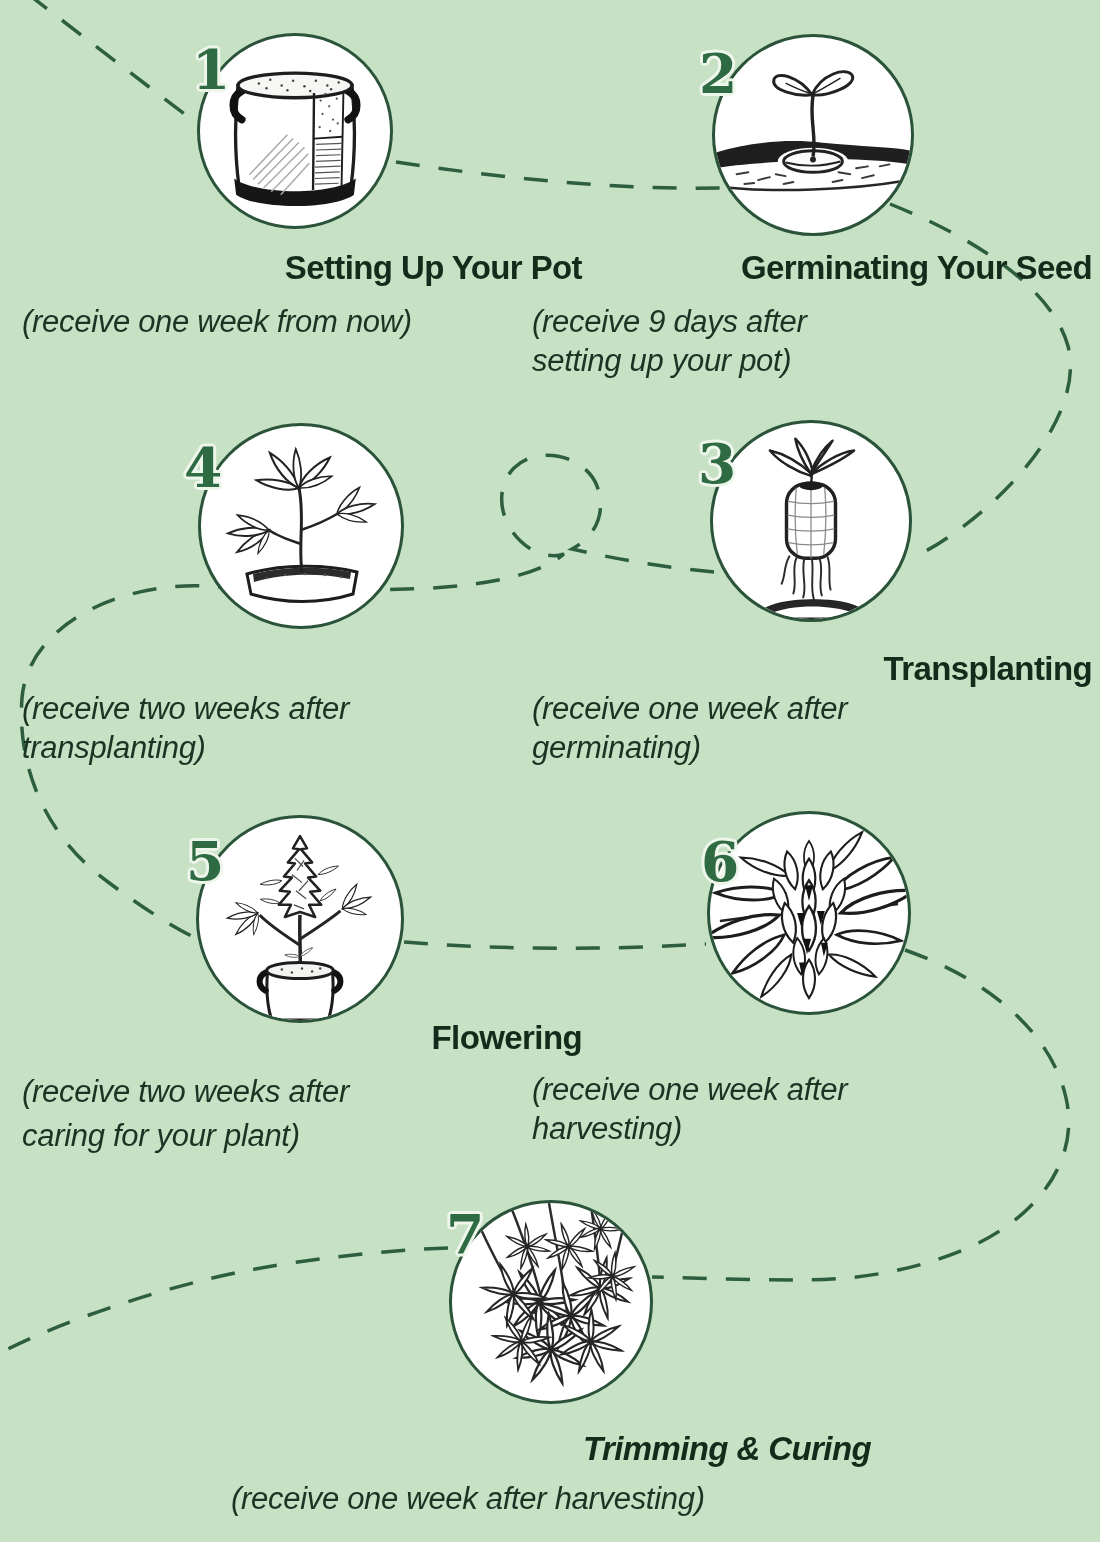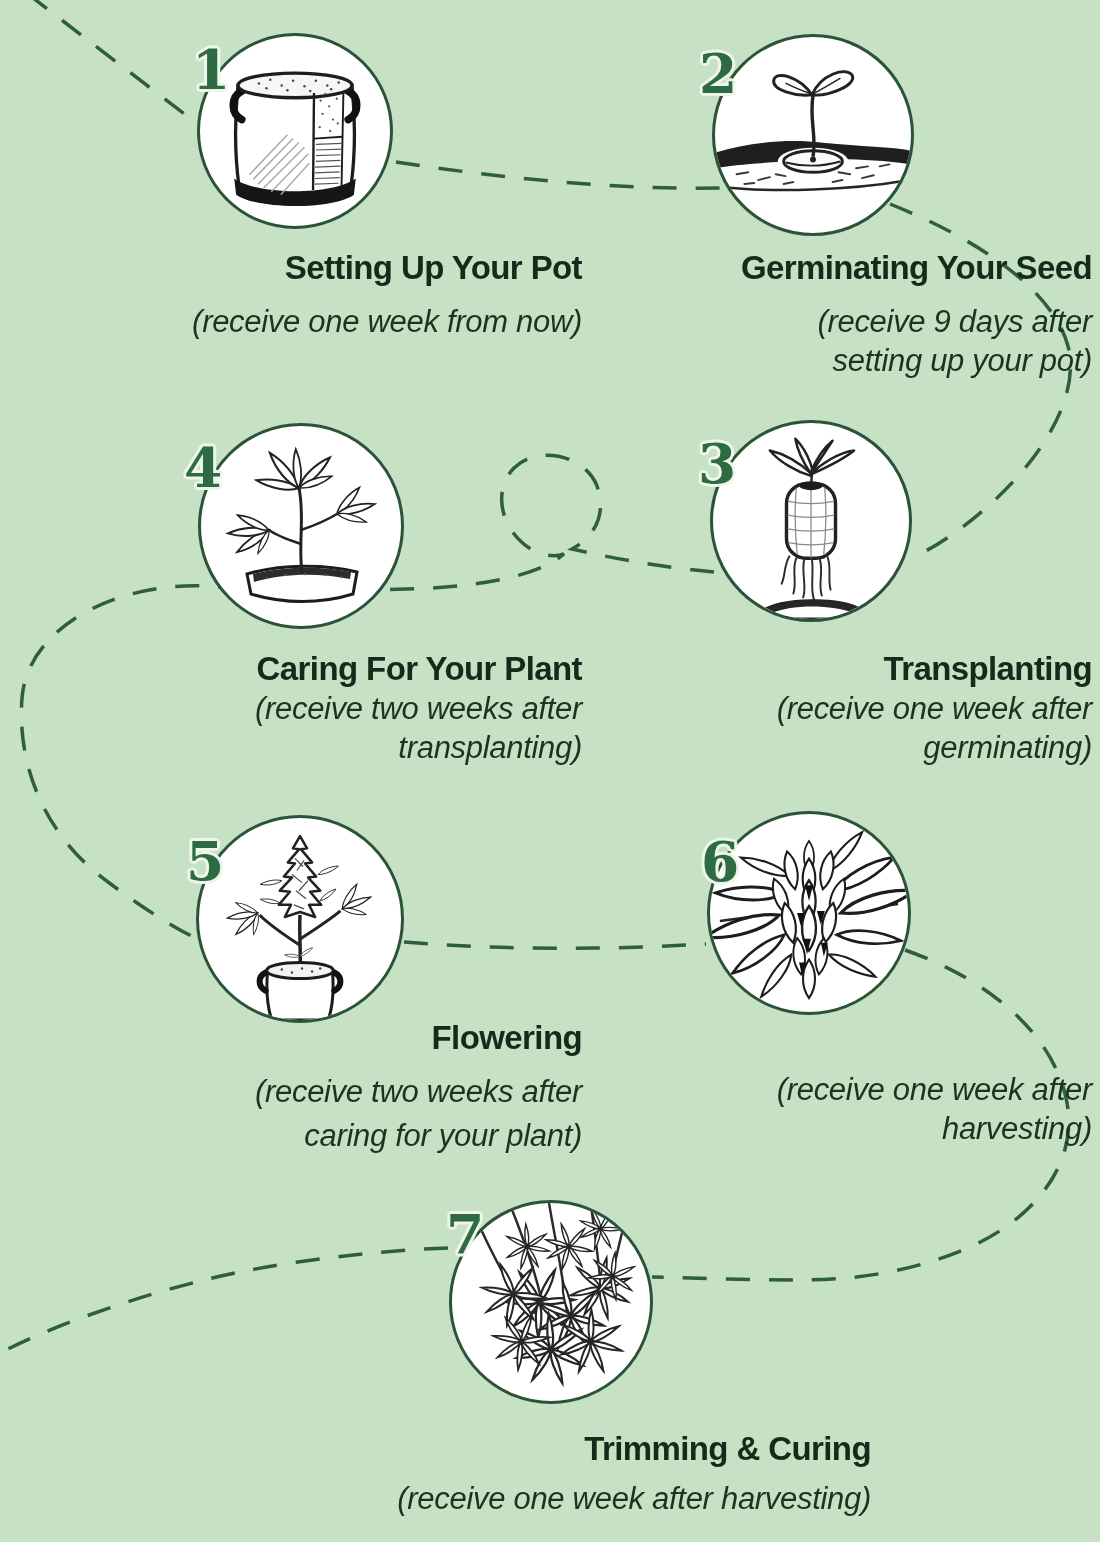"(receive one week from now)" .sub { text-align: right -> left }
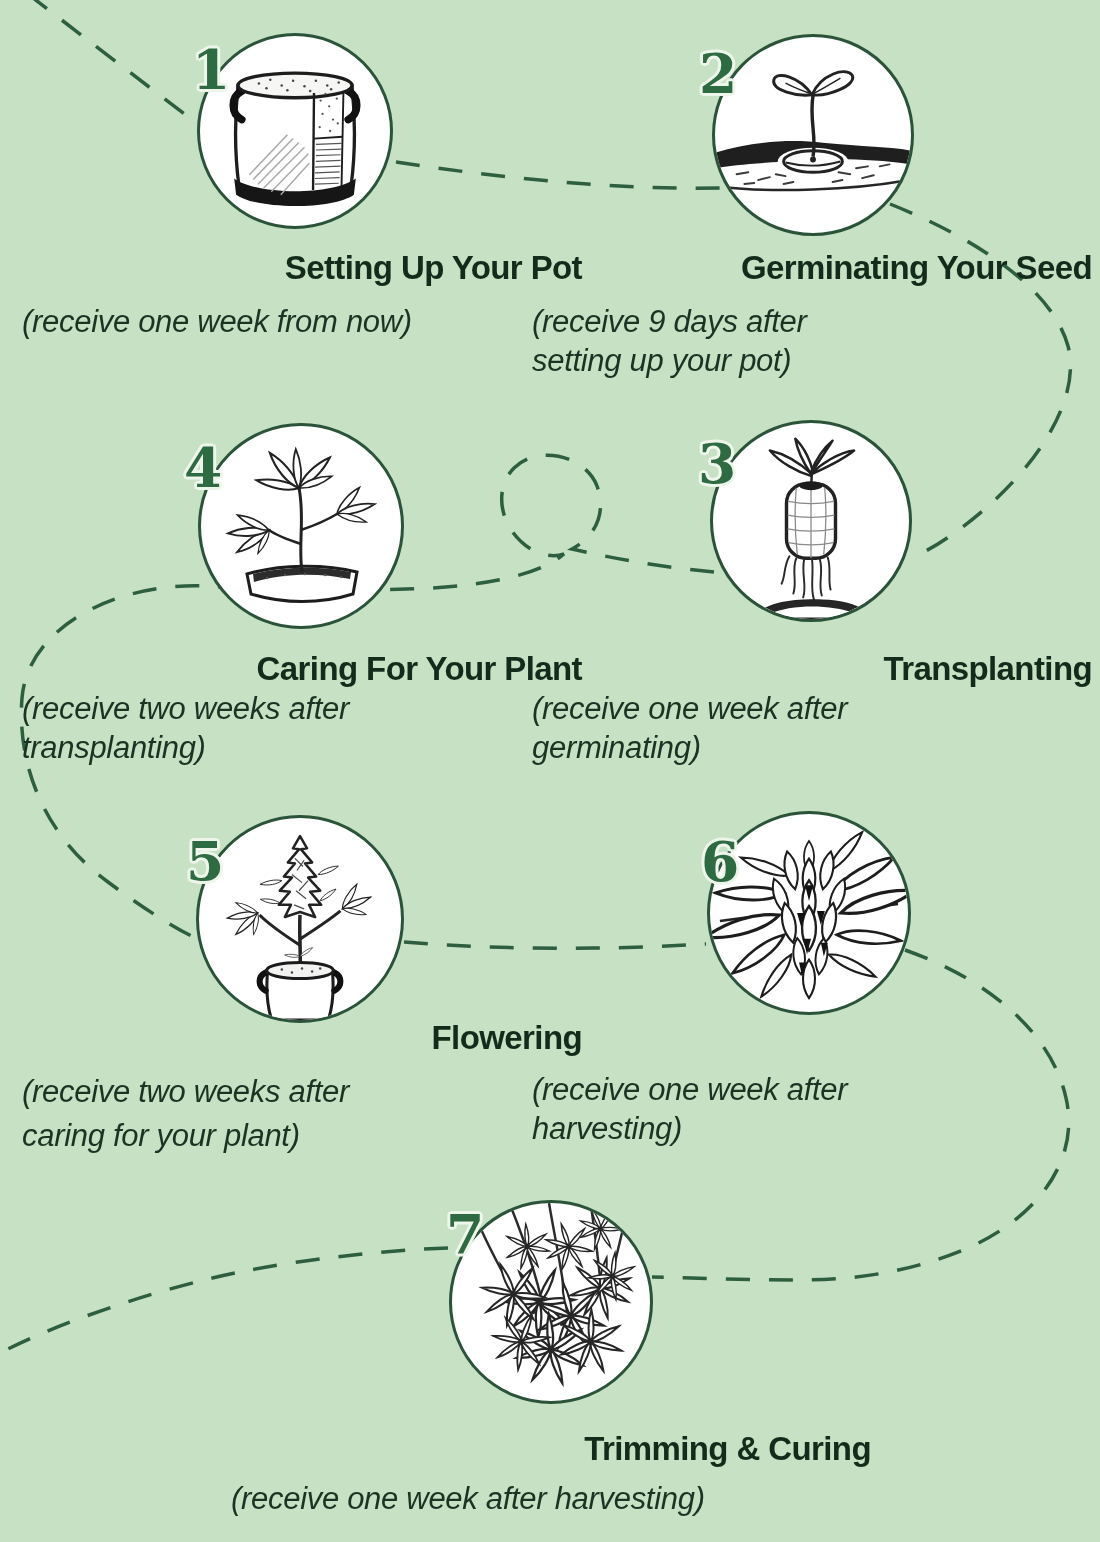"Caring For Your Plant" div.title { html: <div>Caring For Your Plant</div> -> none }
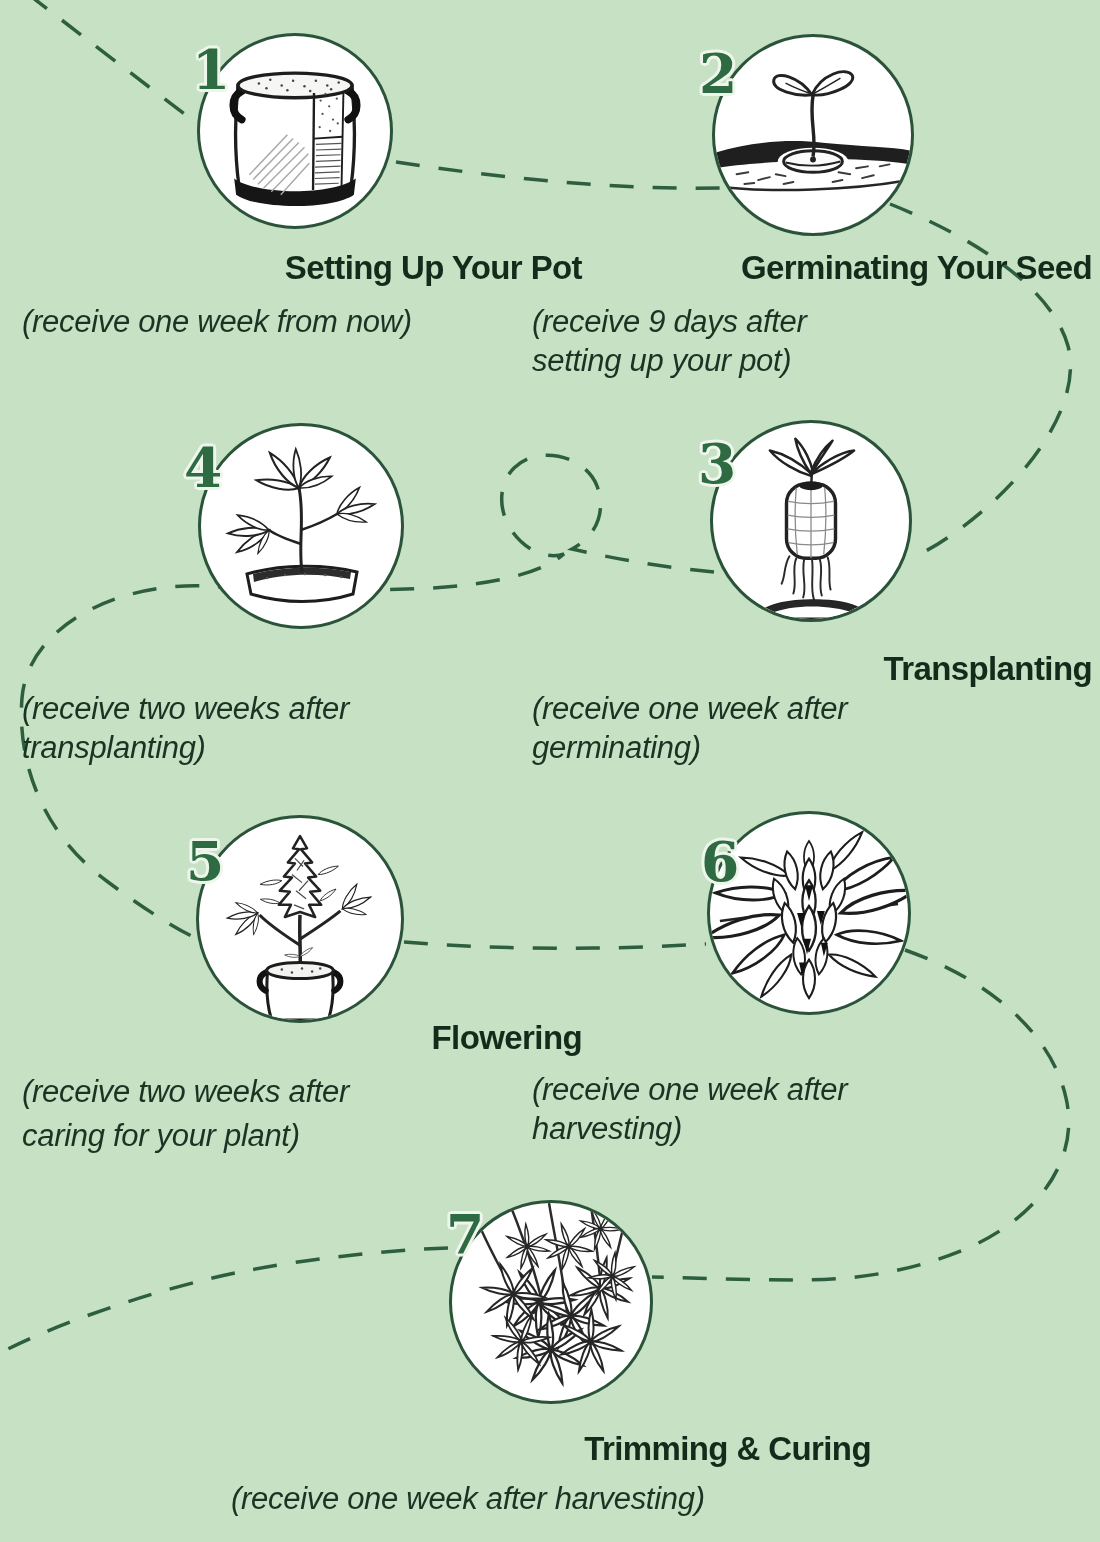"Trimming & Curing" .t7 { font-style: none -> italic }
